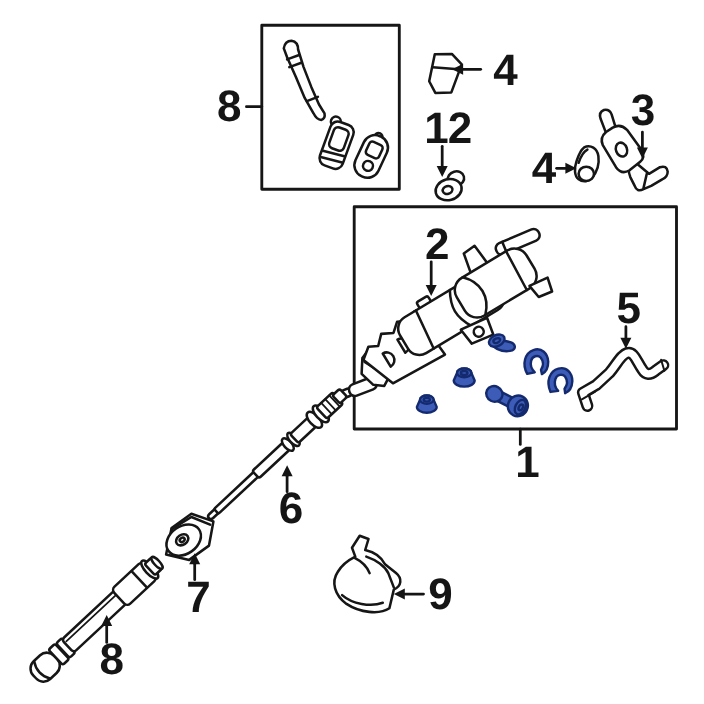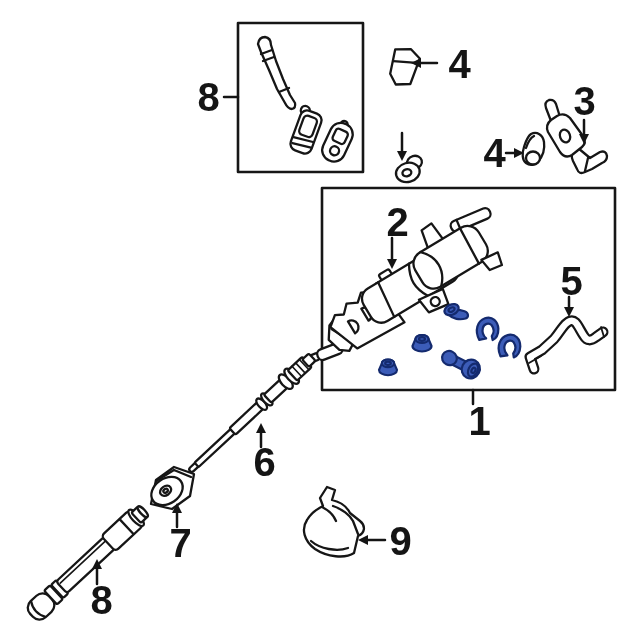"12" div.callout { html: none -> <div>12</div> }
